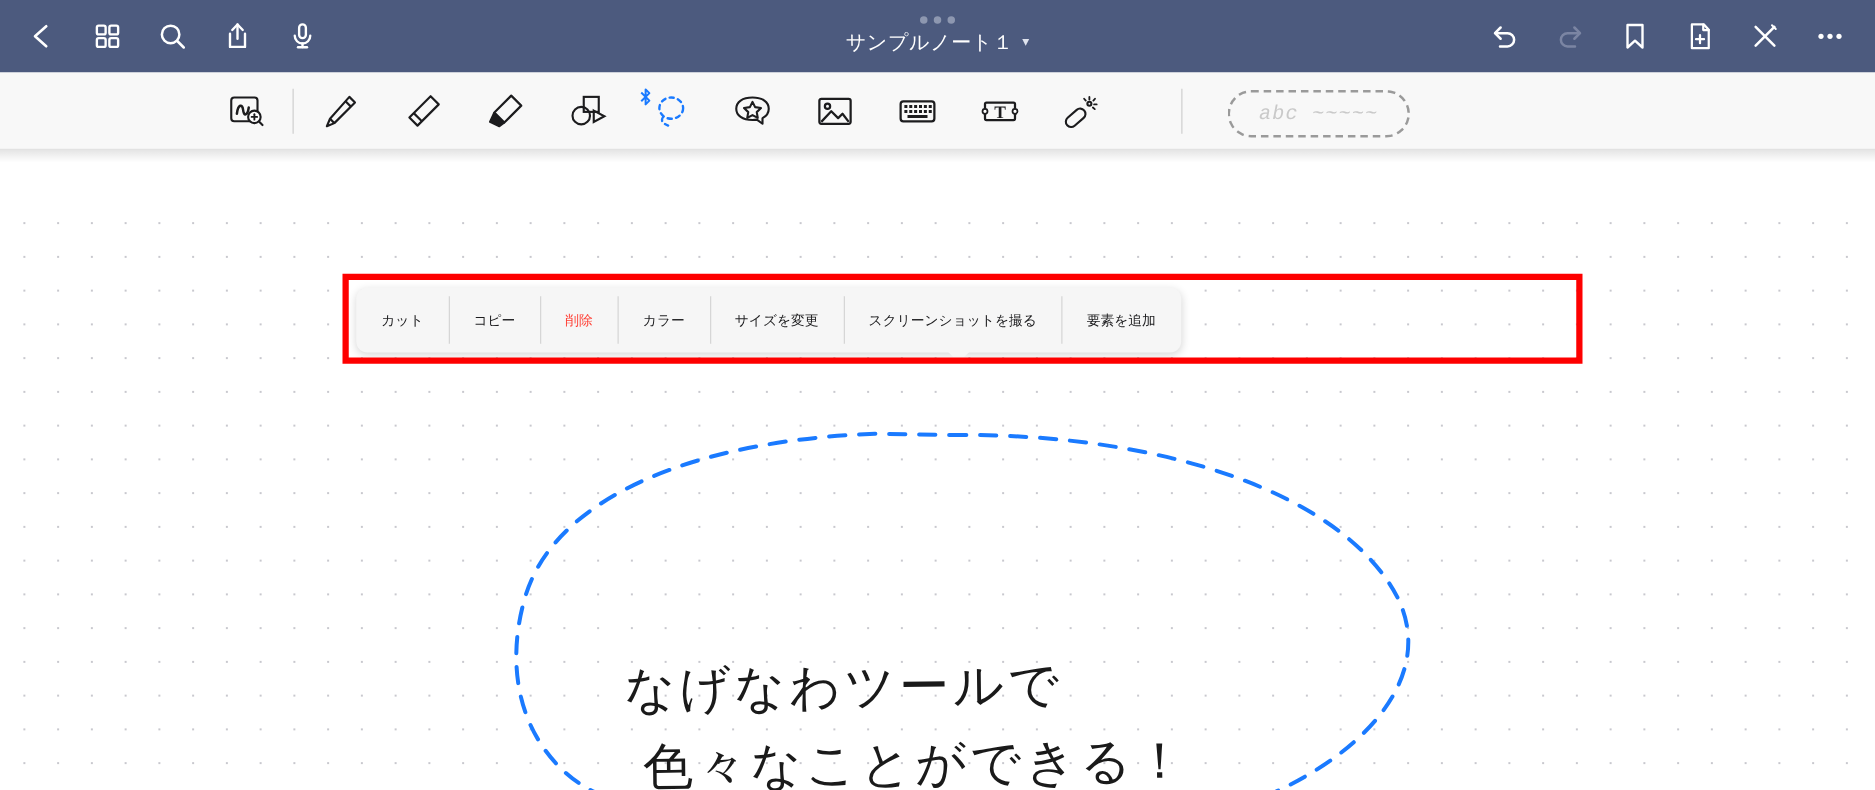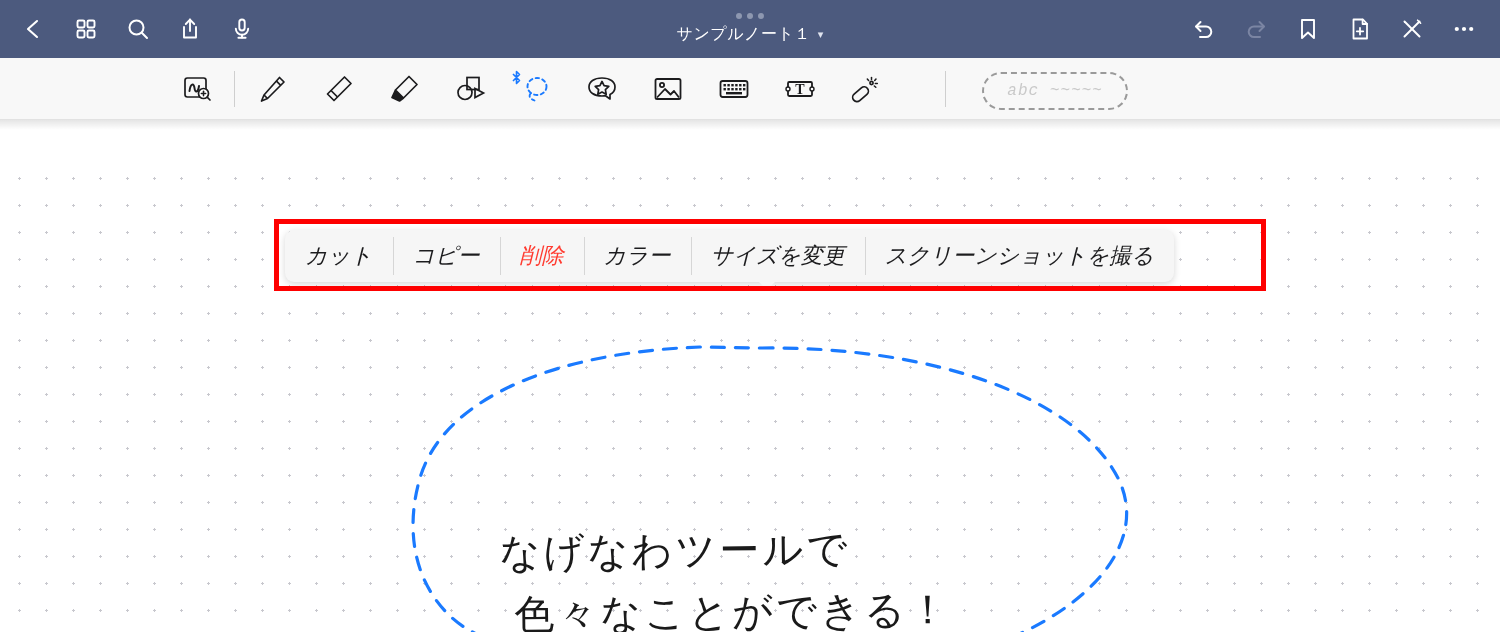"カット" .ctx-item { font-size: 22px -> 11px; font-style: italic -> none }
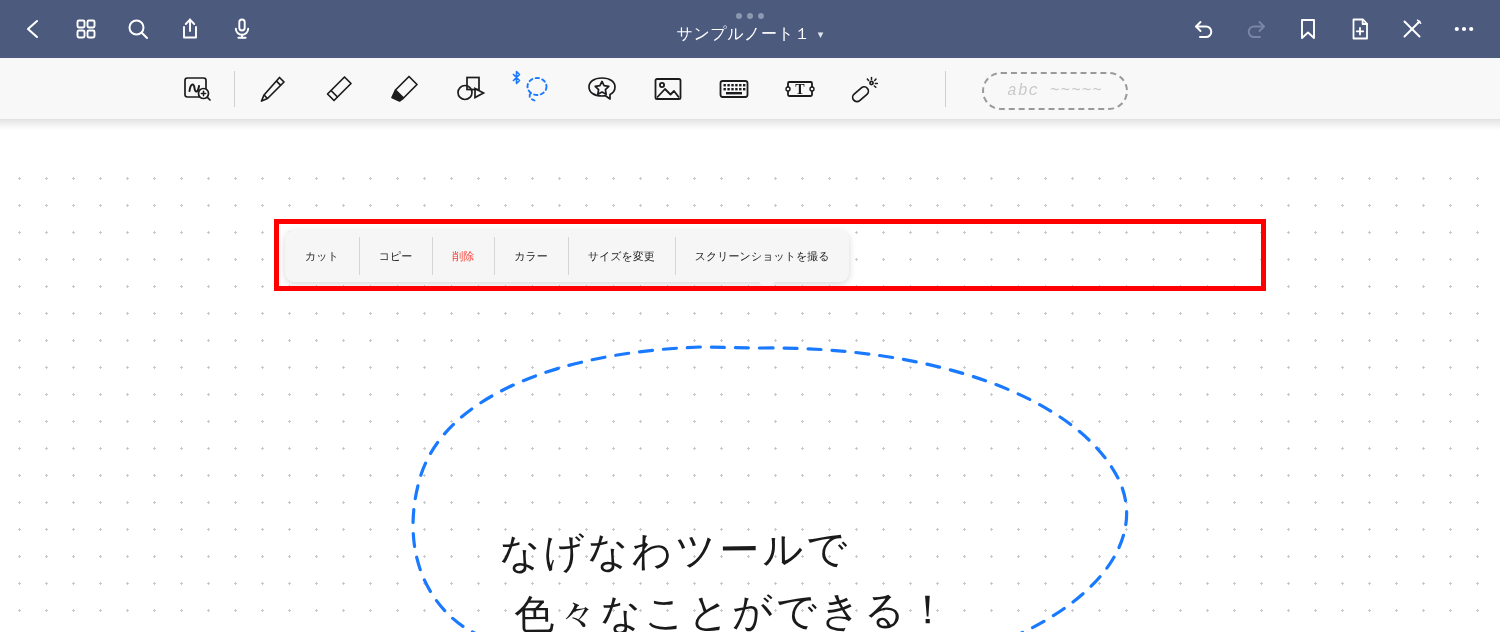"要素を追加" div.ctx-item { html: none -> <div>要素を追加</div> }
